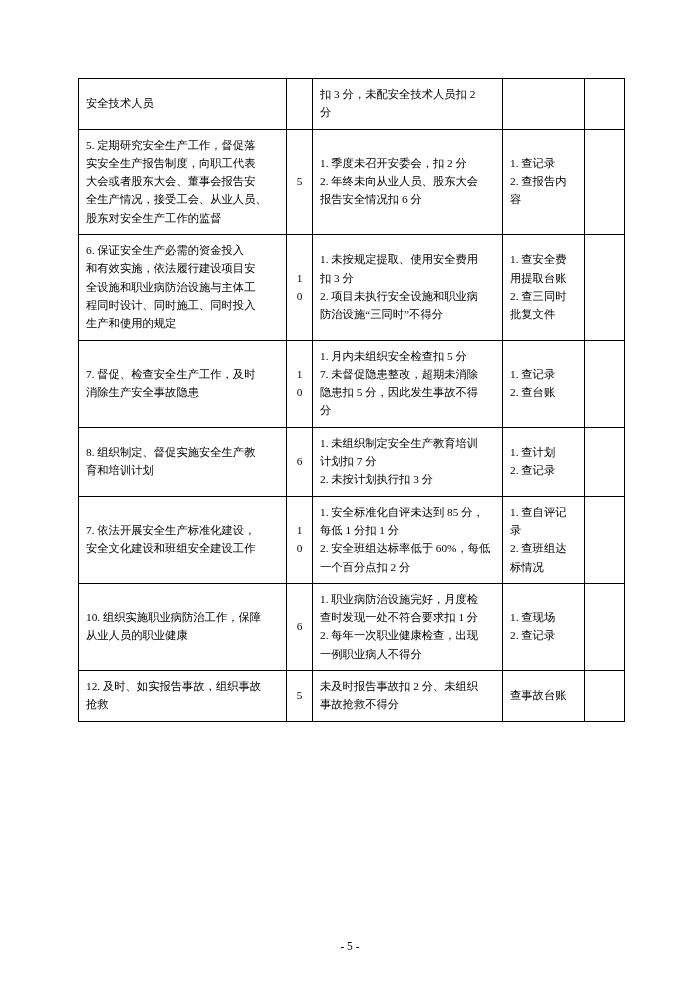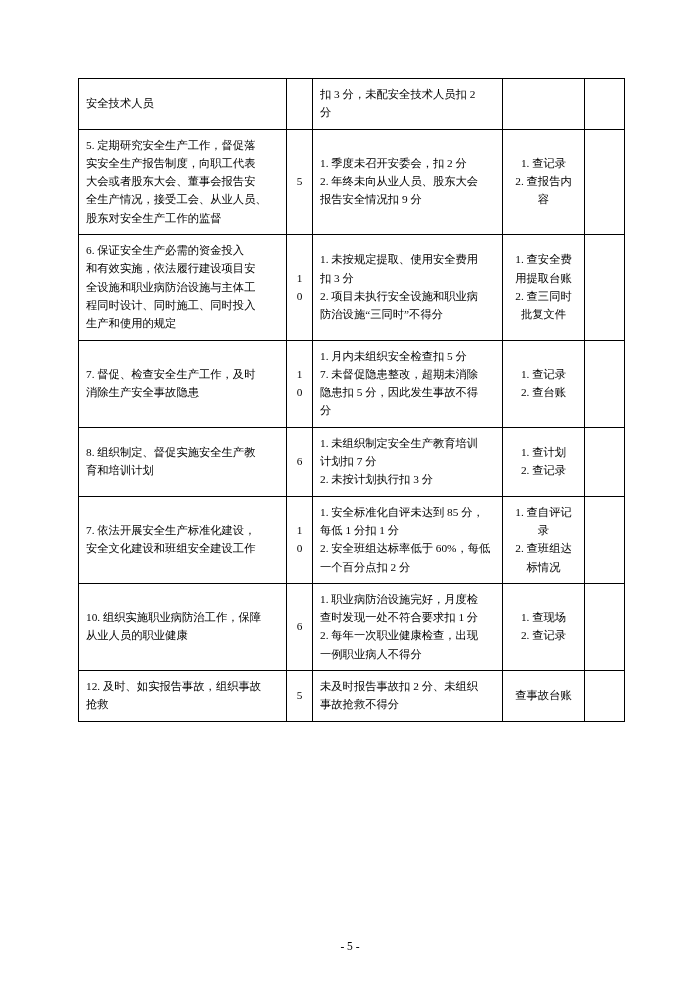"1. 查记录" .col-method { text-align: center -> none }
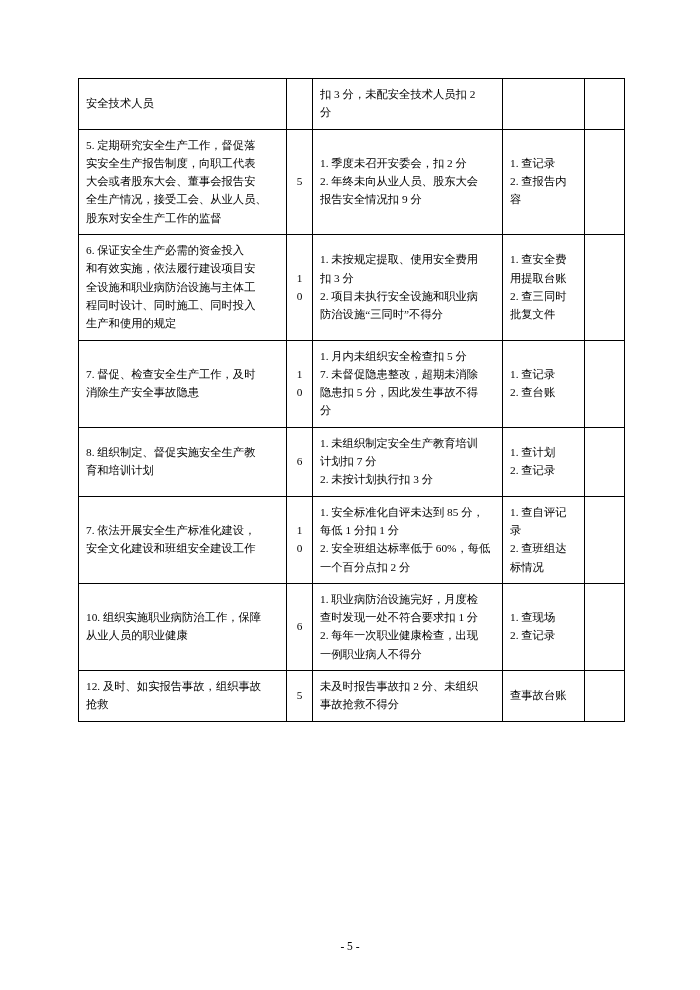"报告安全情况扣 9 分" div { text: 9 -> 6 }
